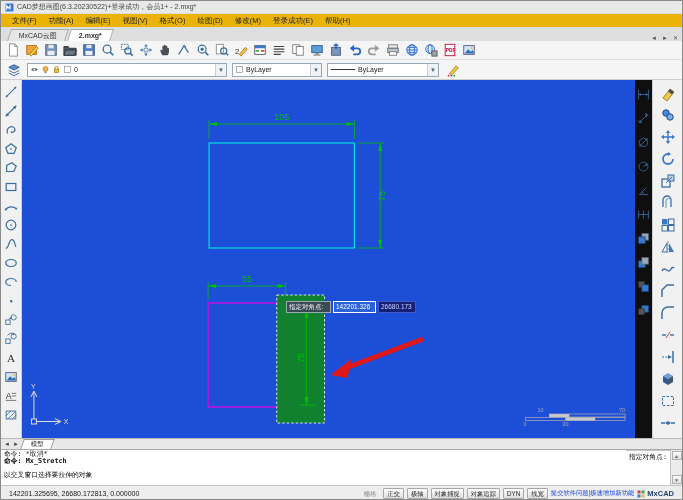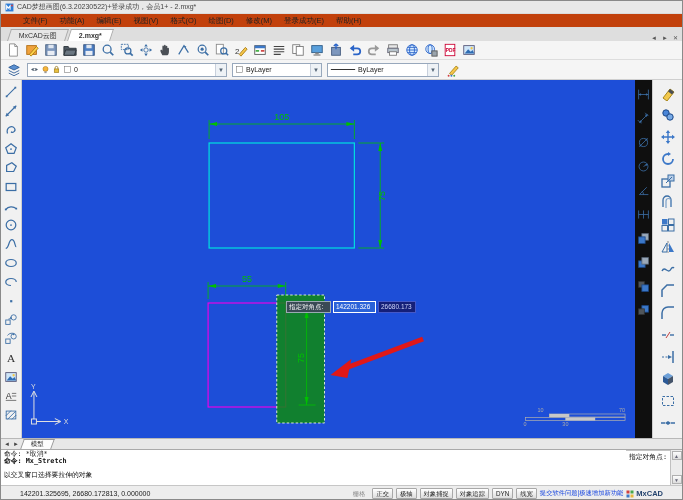"文件(F)" #menubar { background: #c2410c -> #eab308; padding-left: 16px -> 5px }
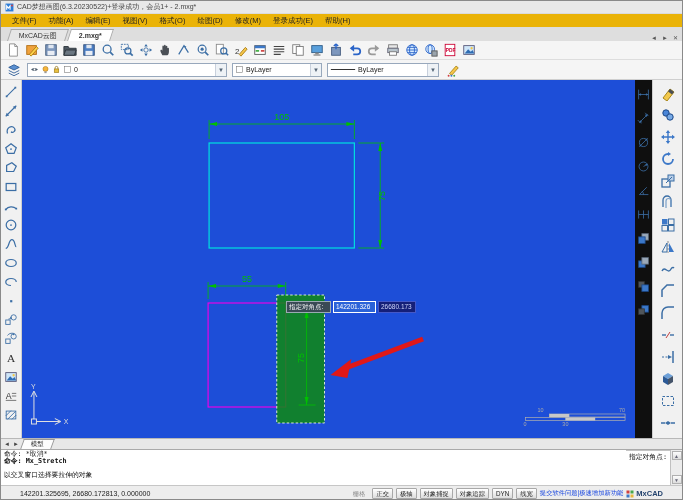"MxCAD" #status { padding: 0 19px -> 0 8px }
